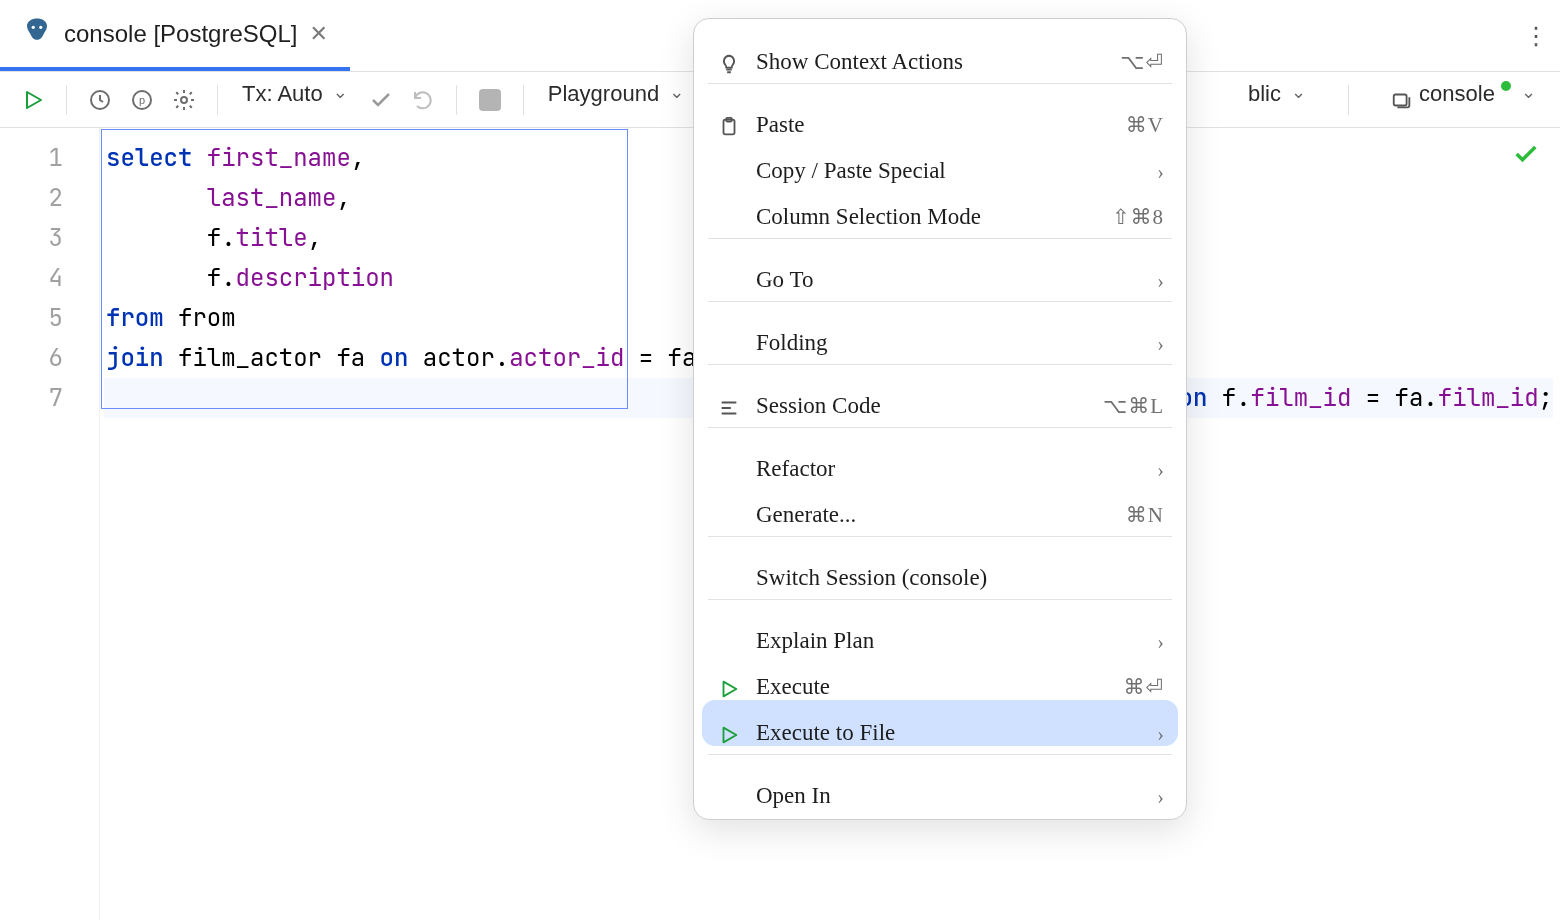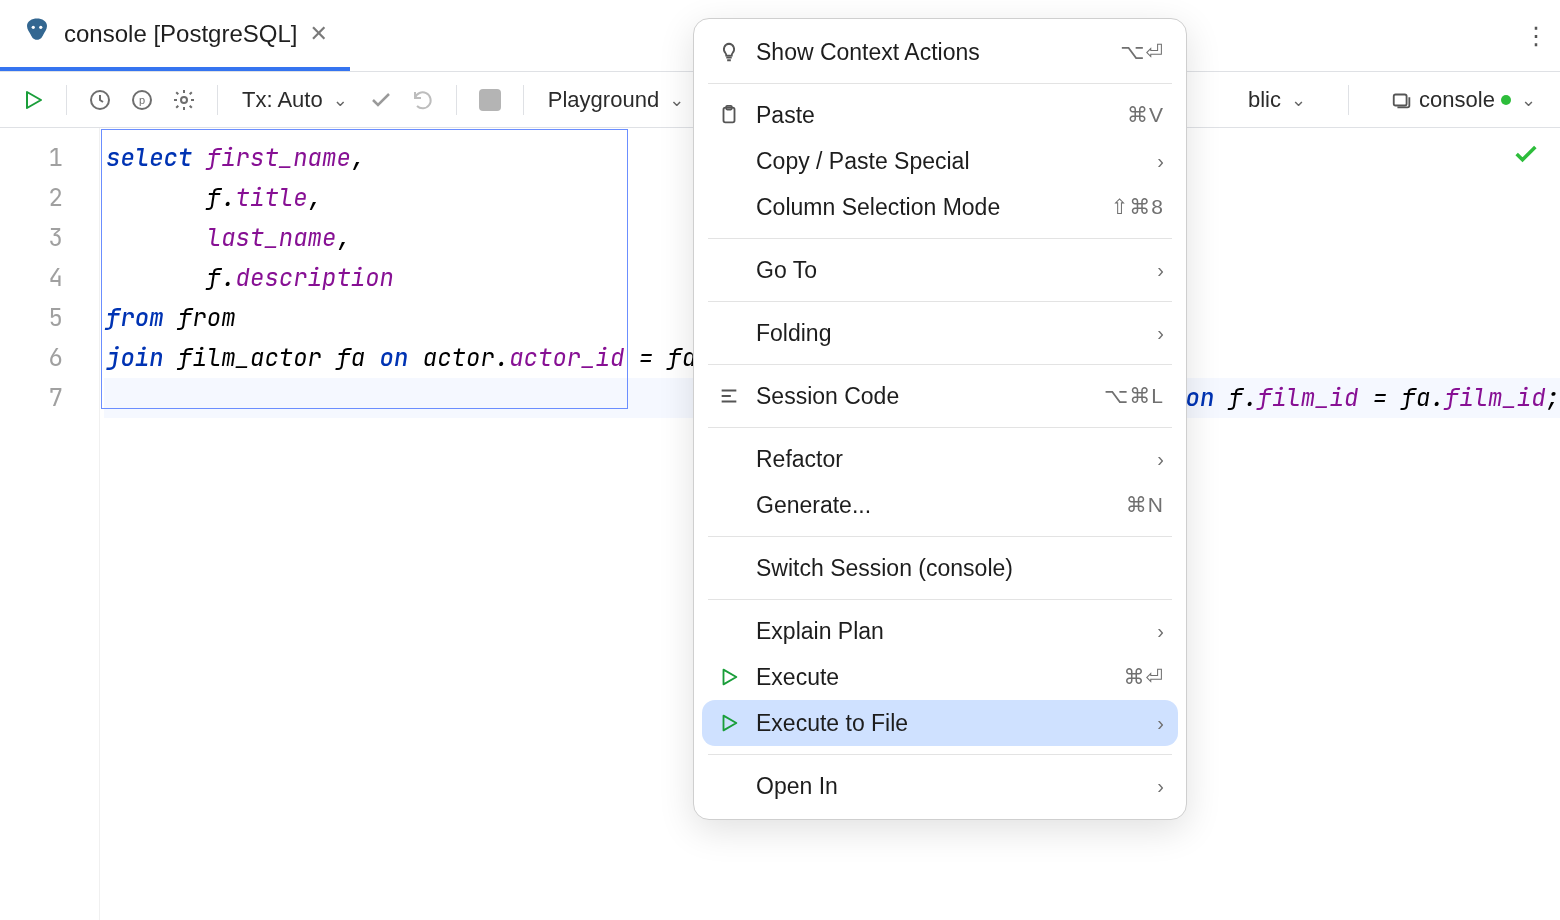"Show Context Actions" .mi { align-items: center -> flex-end; font-family: none -> Liberation Serif, serif }
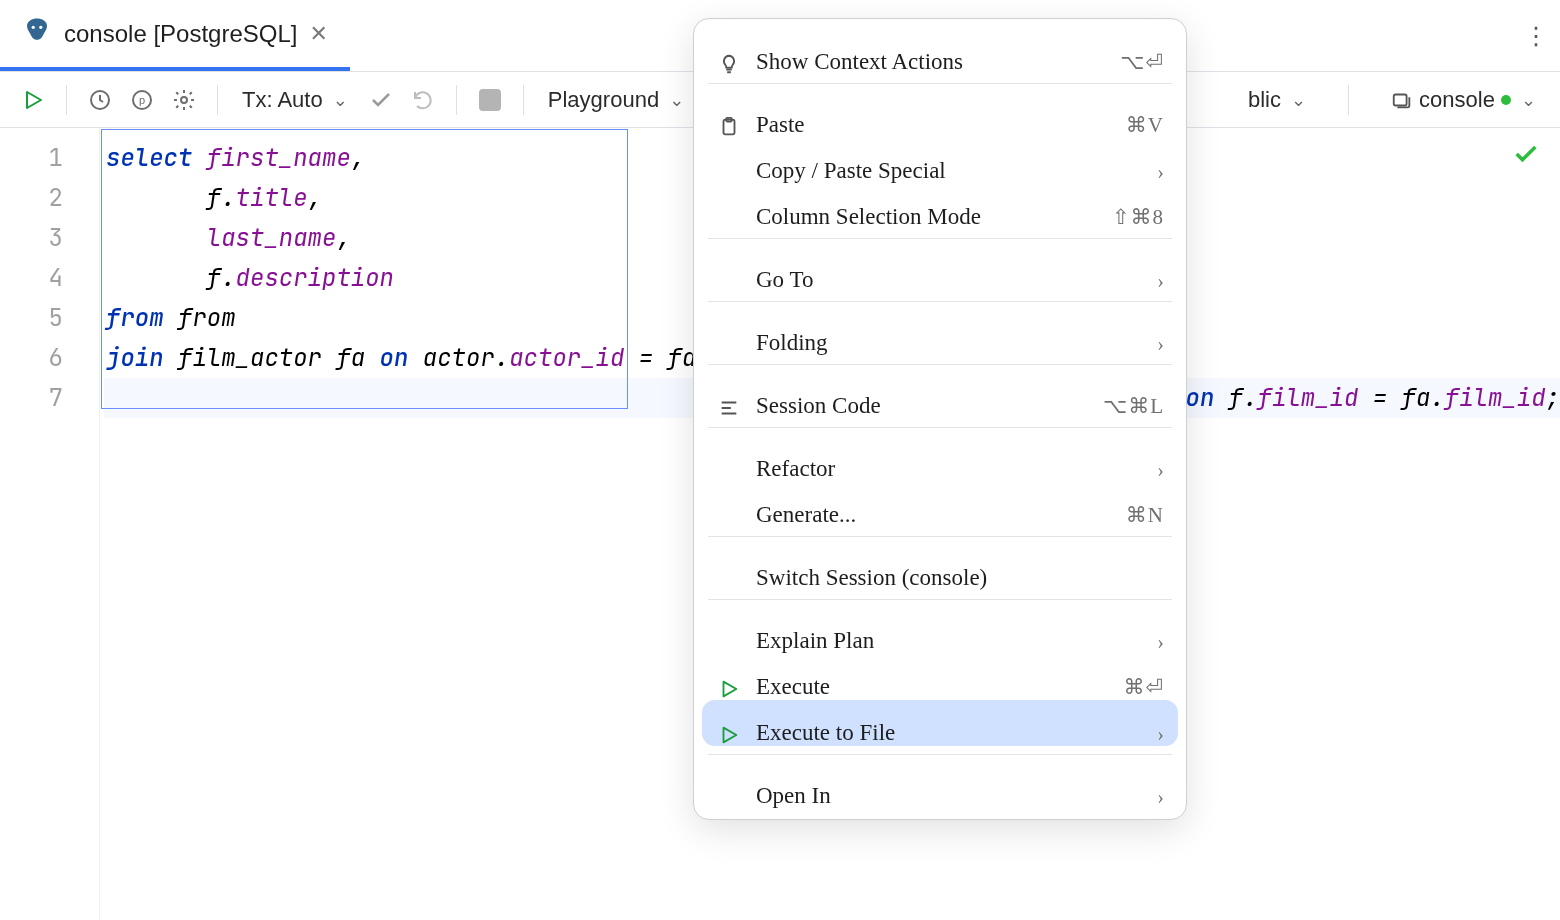"Tx: Auto" .ttext { align-items: center -> none }
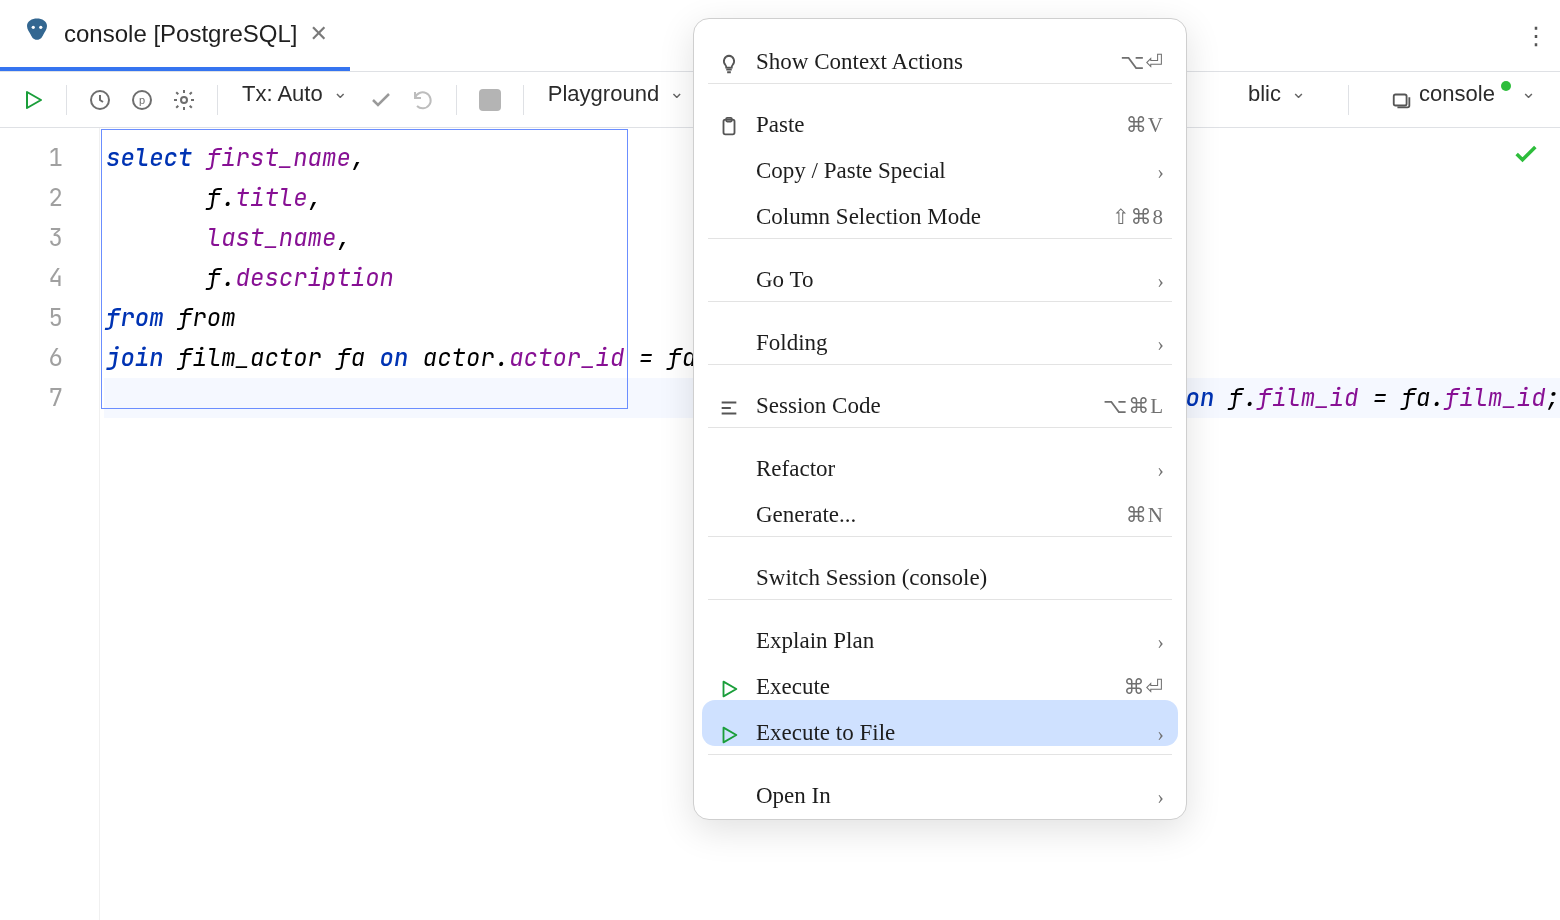"select first_name," .code { font-style: italic -> none; padding: 10px 0 0 4px -> 10px 7px 0 4px }
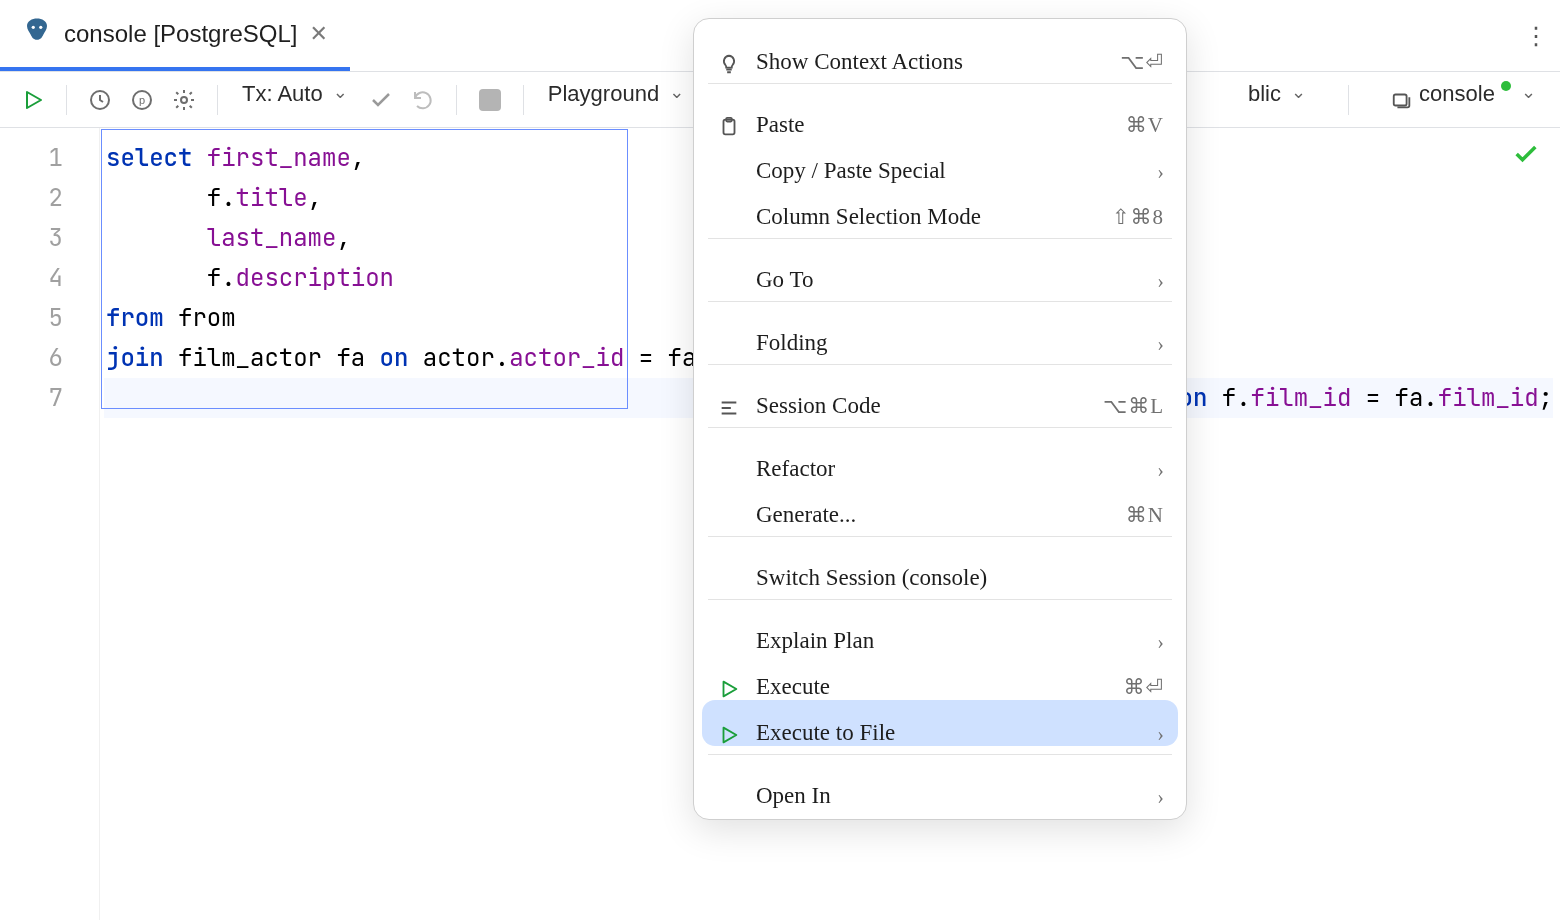"f.title," div.codeline { order: before "last_name," -> after "last_name," }
